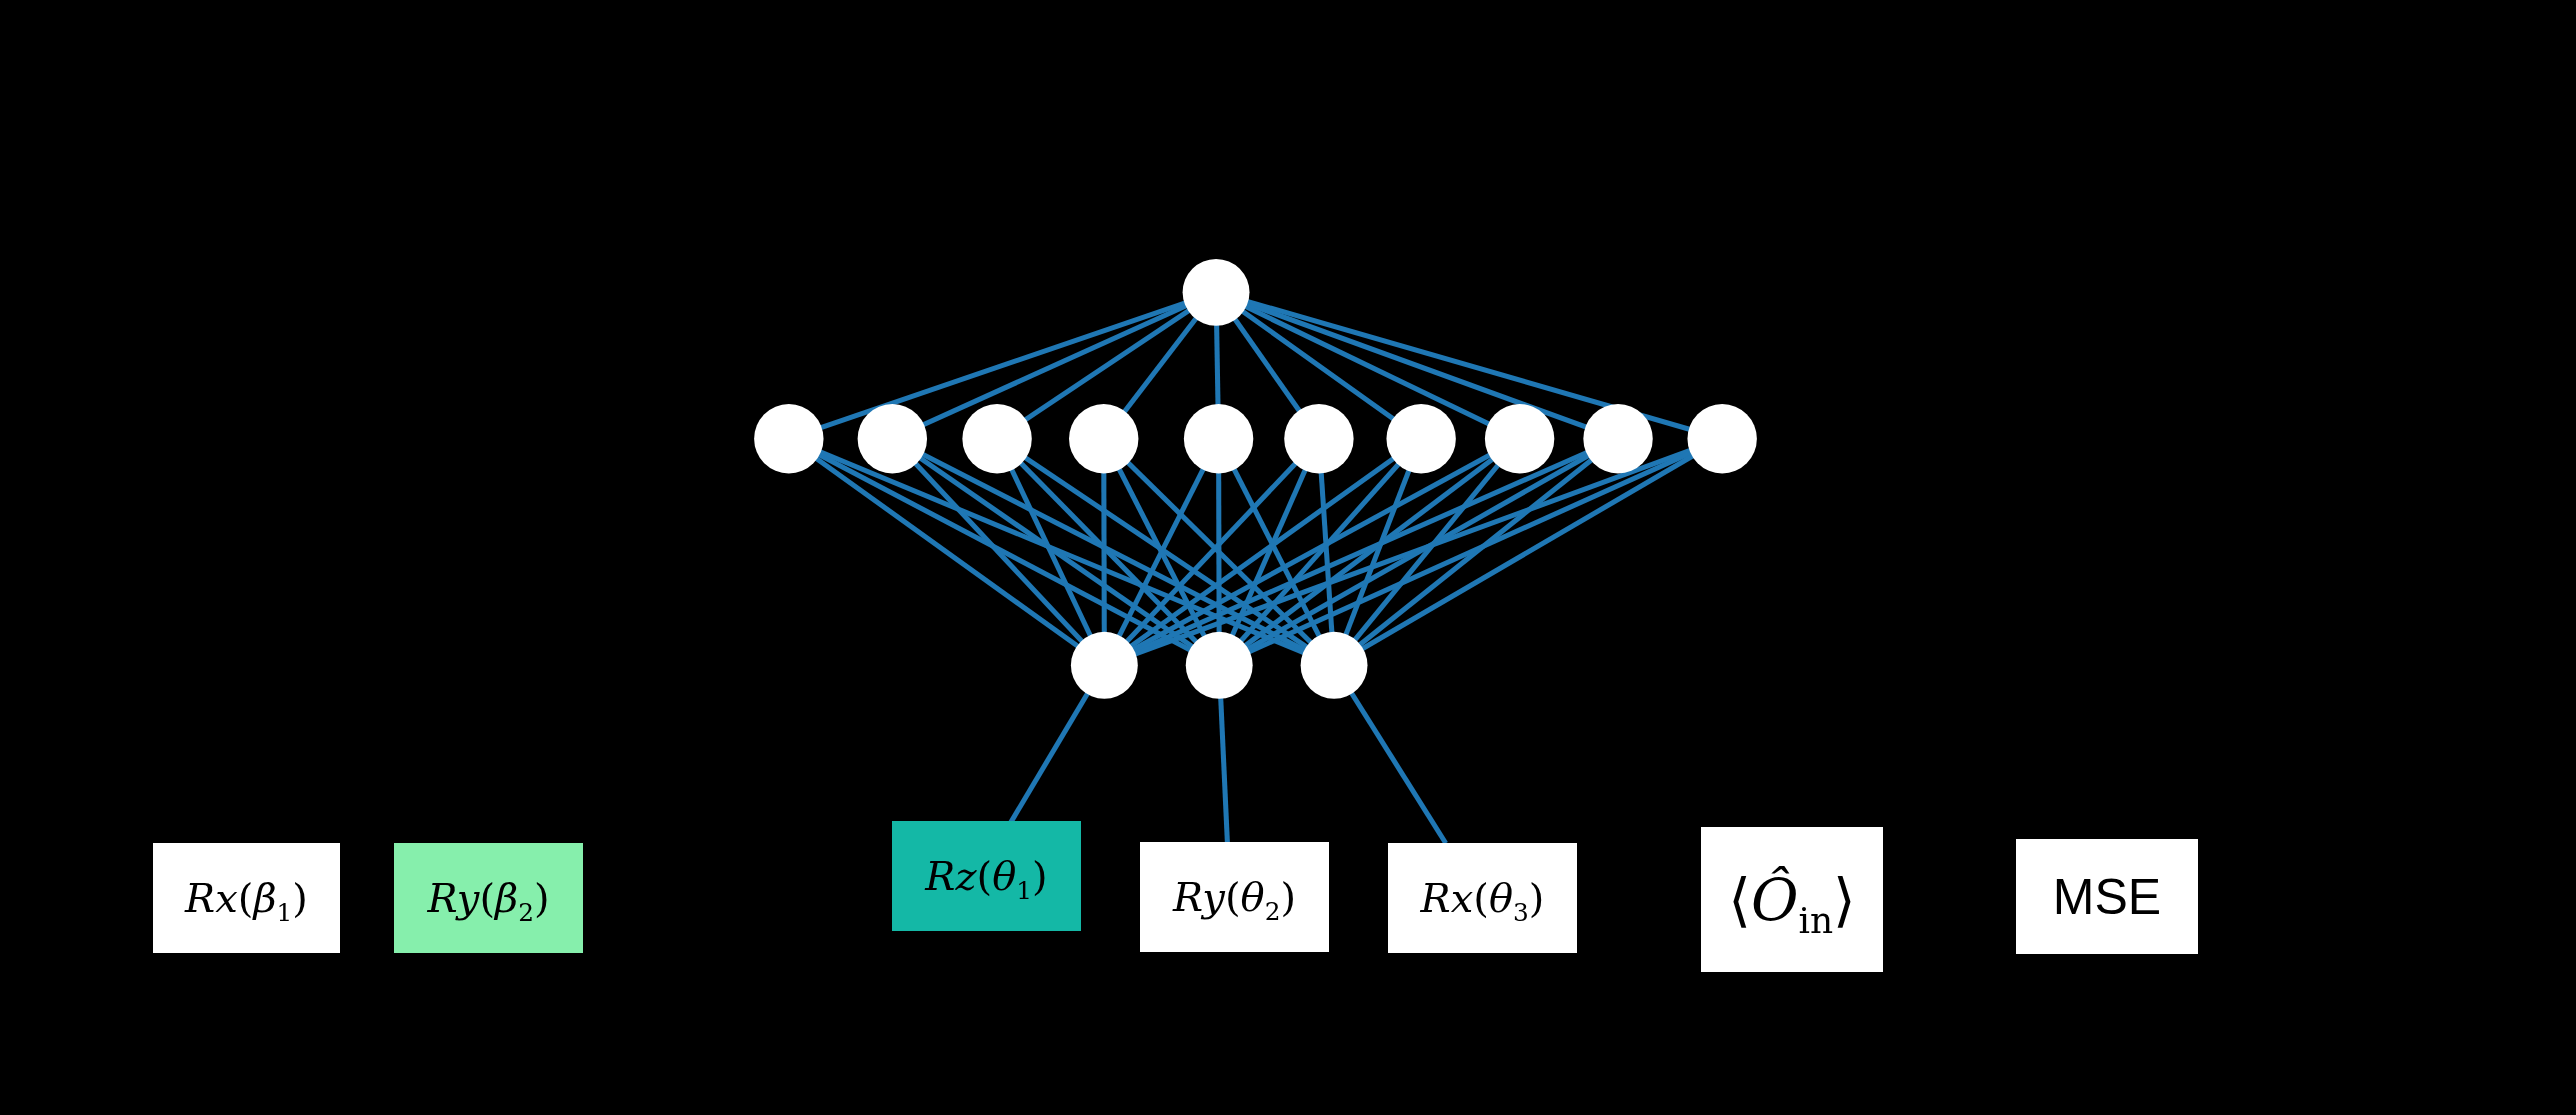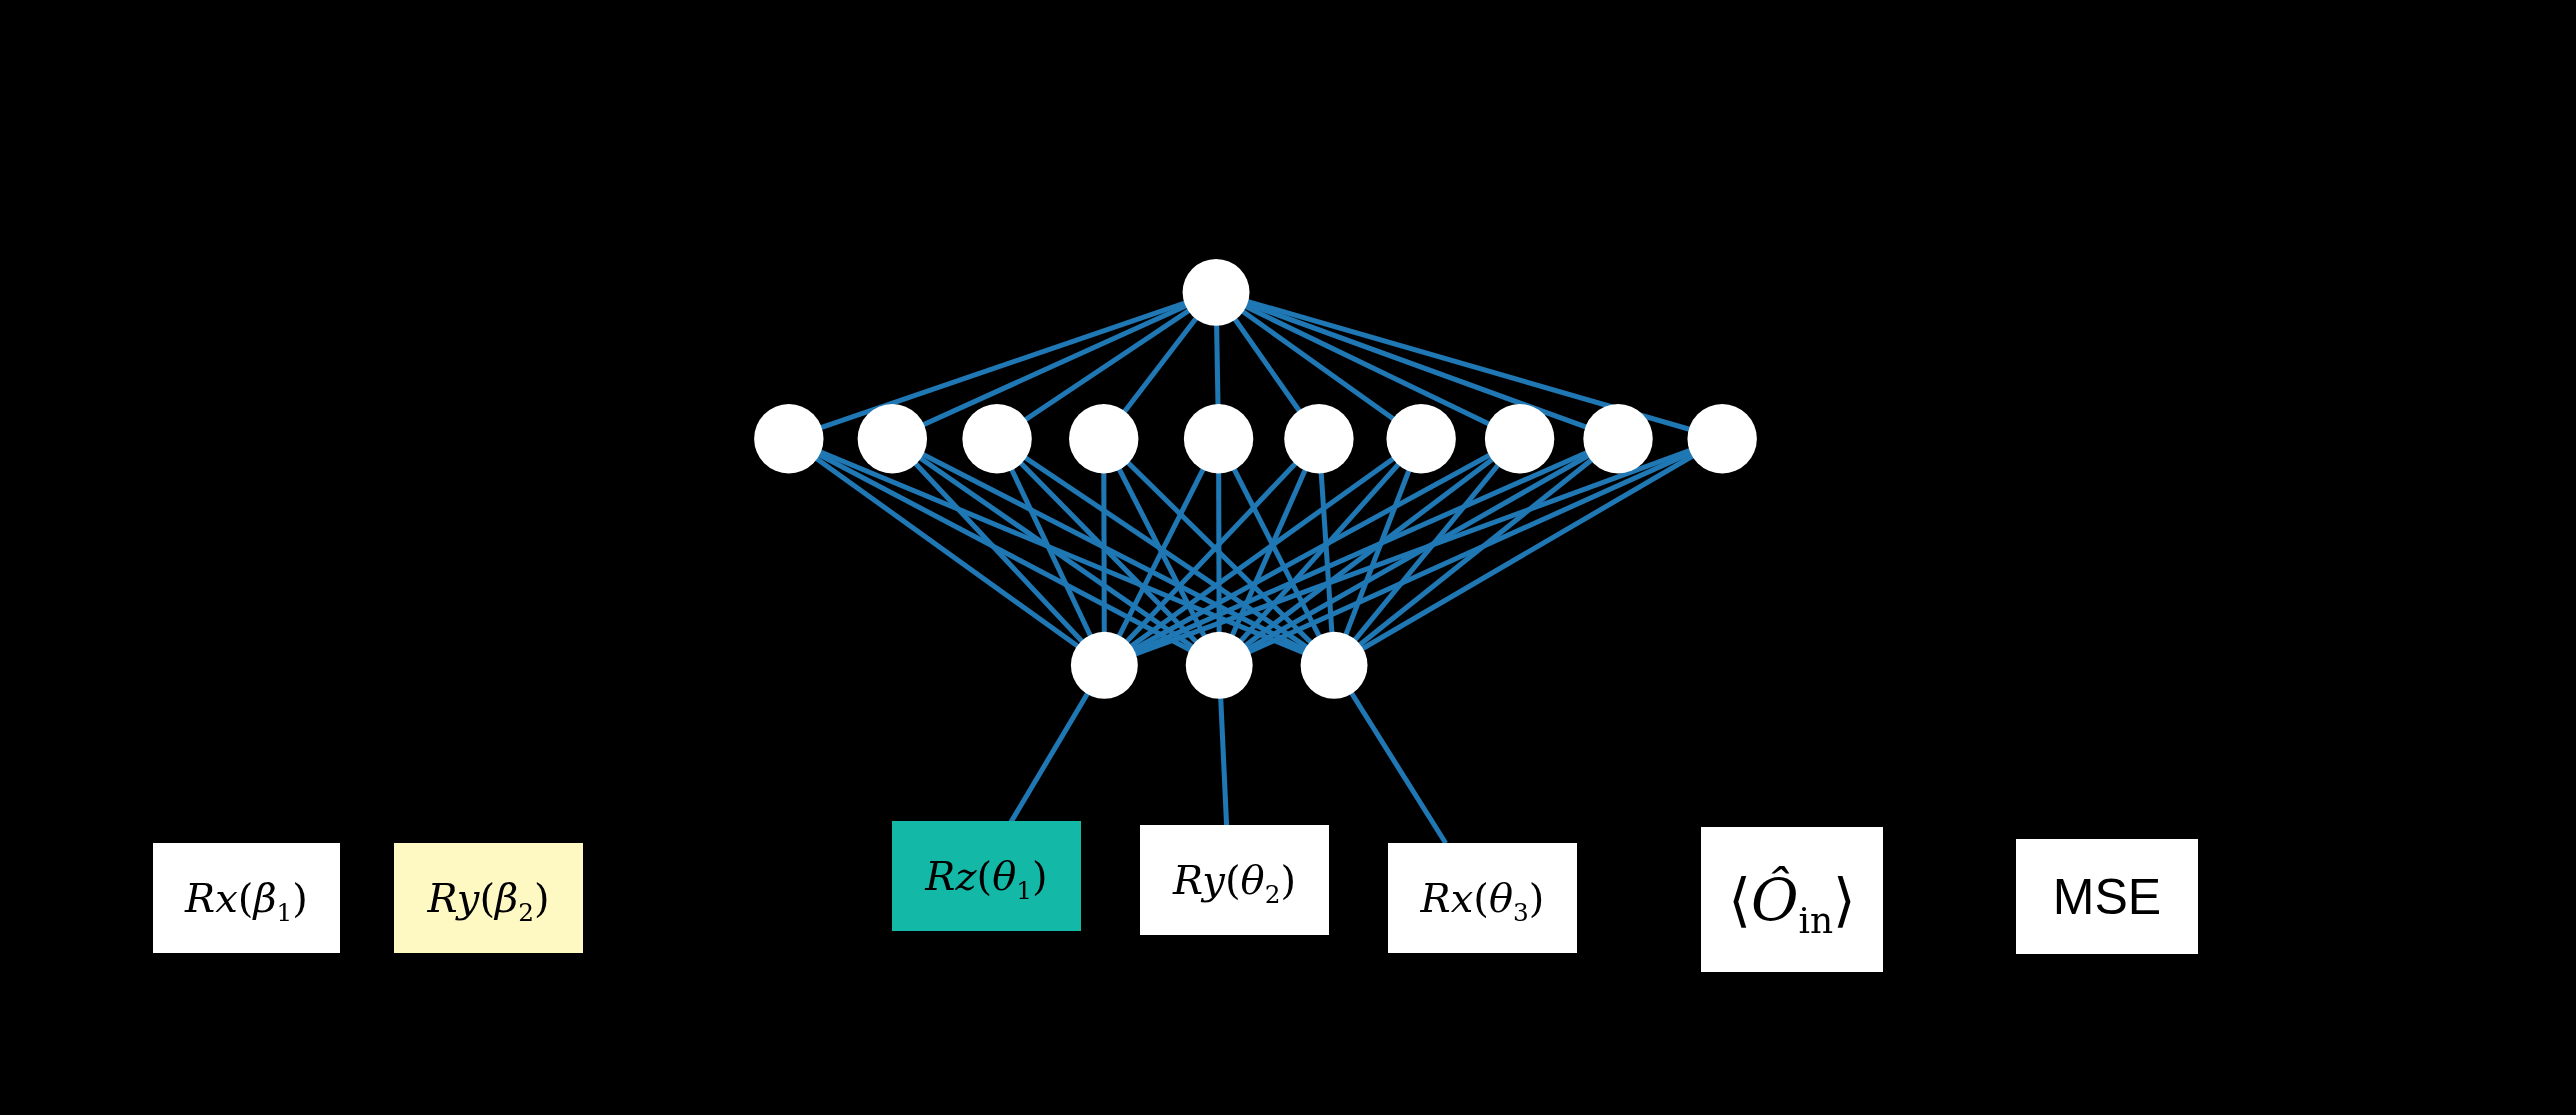"Ry(β2)" div.box { background: #fef9c3 -> #86efac }
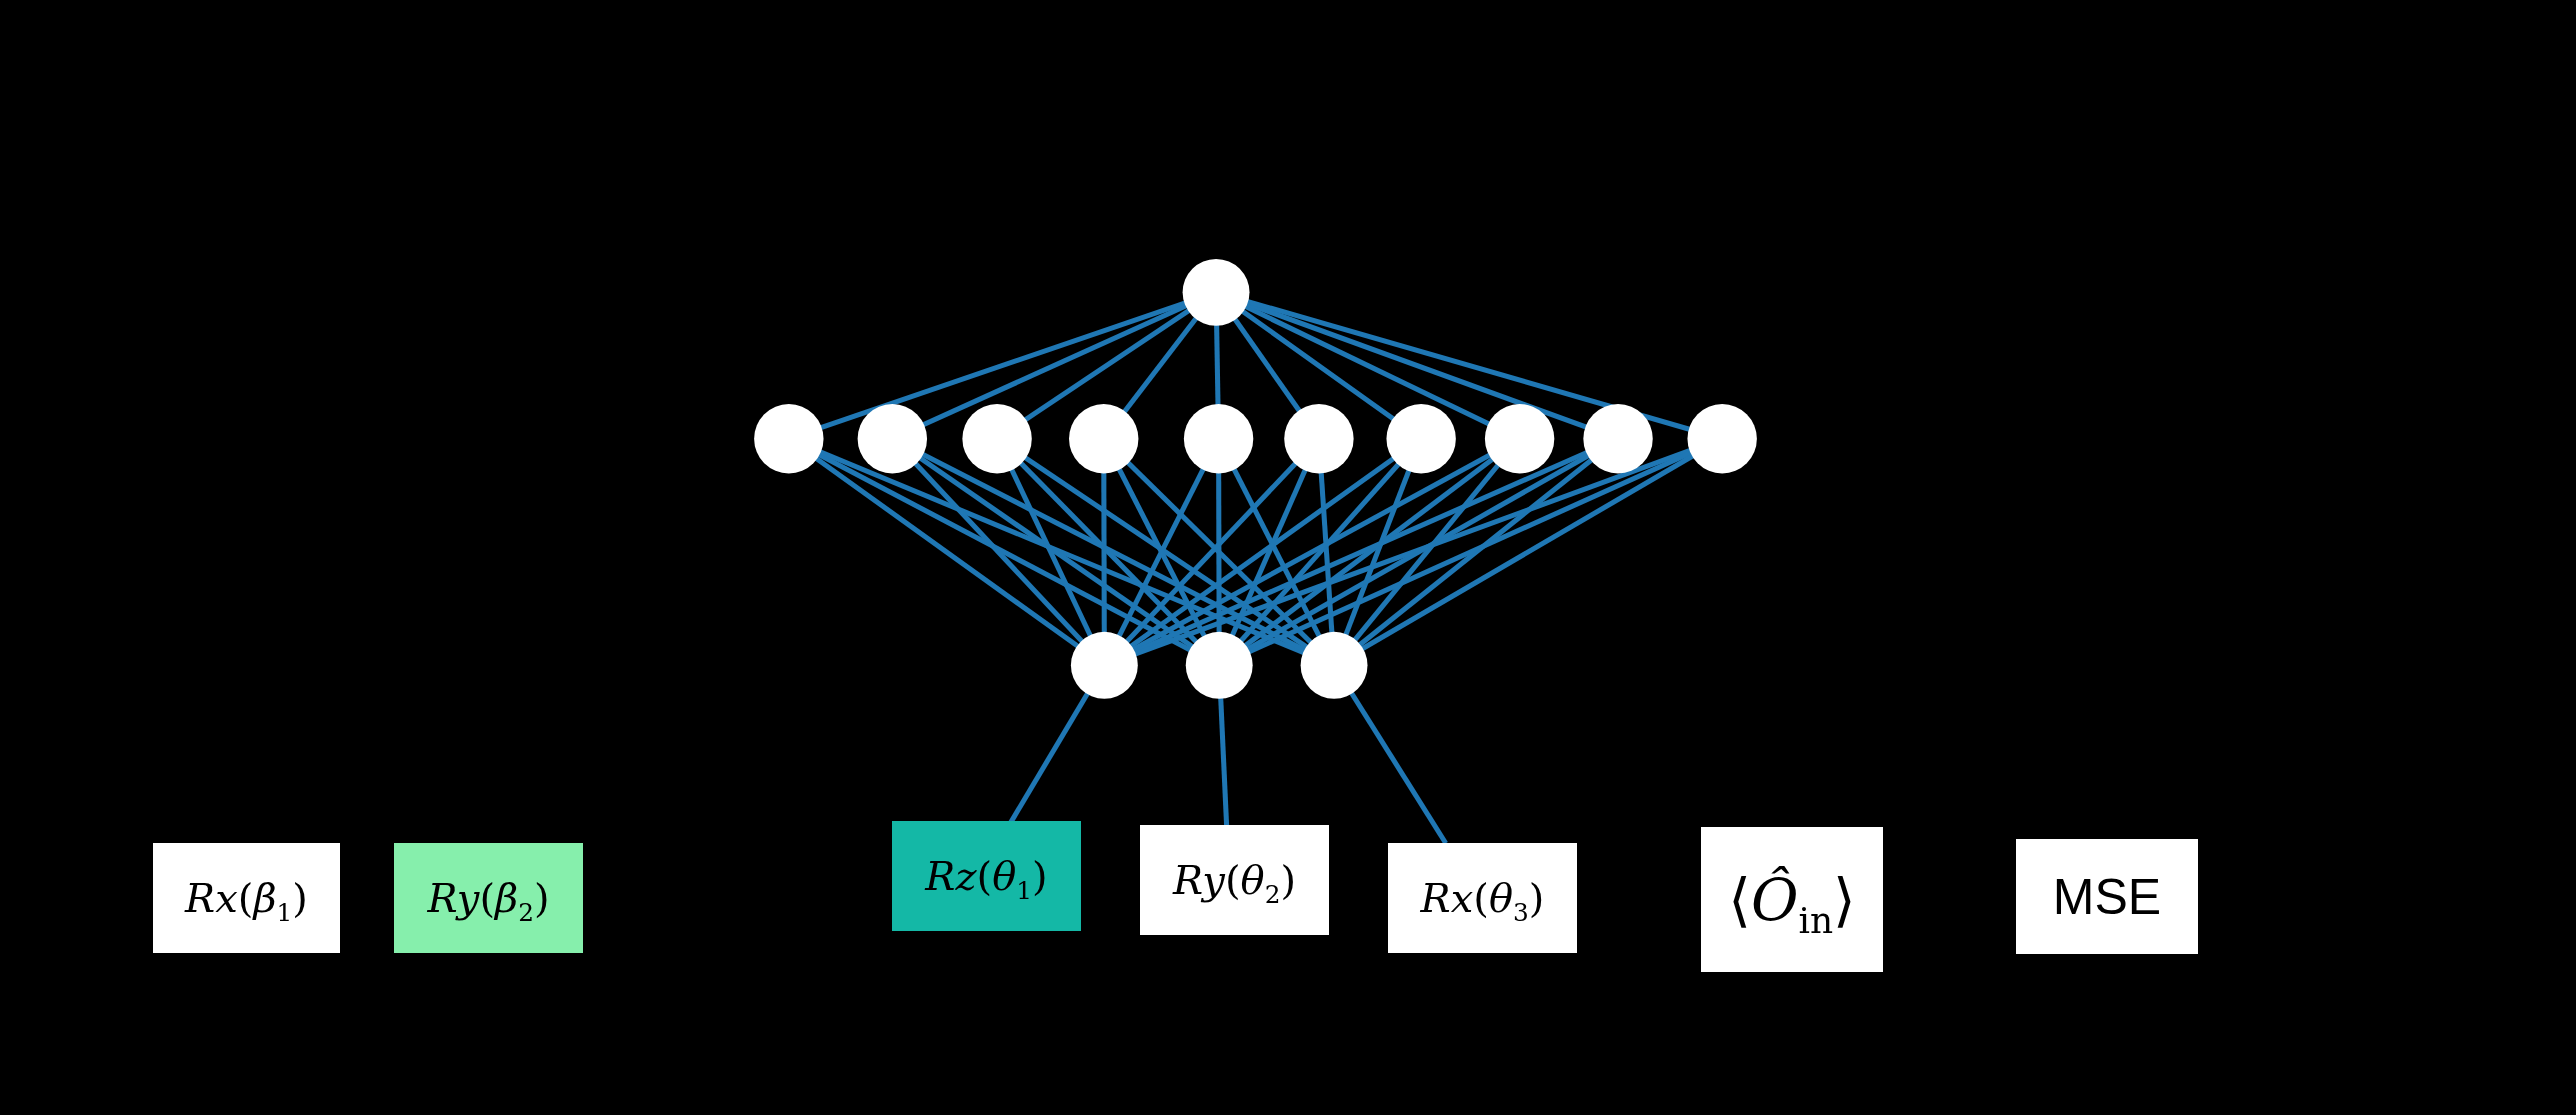"Ry(θ2)" div.box { top: 825px -> 842px }
